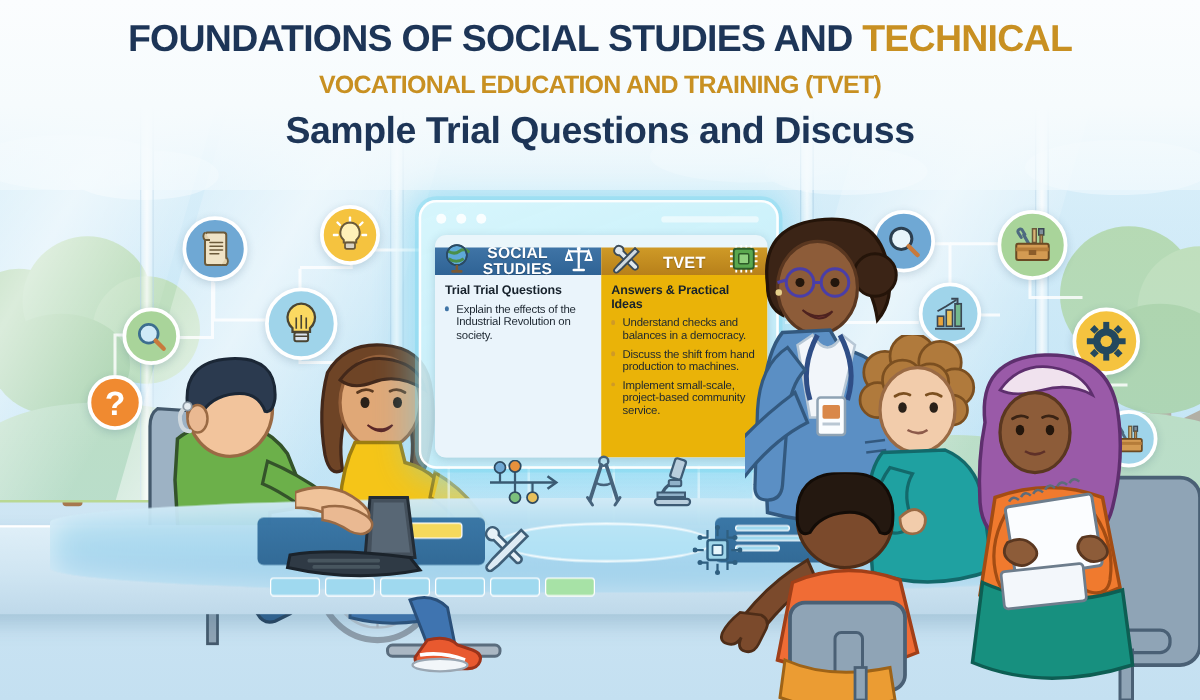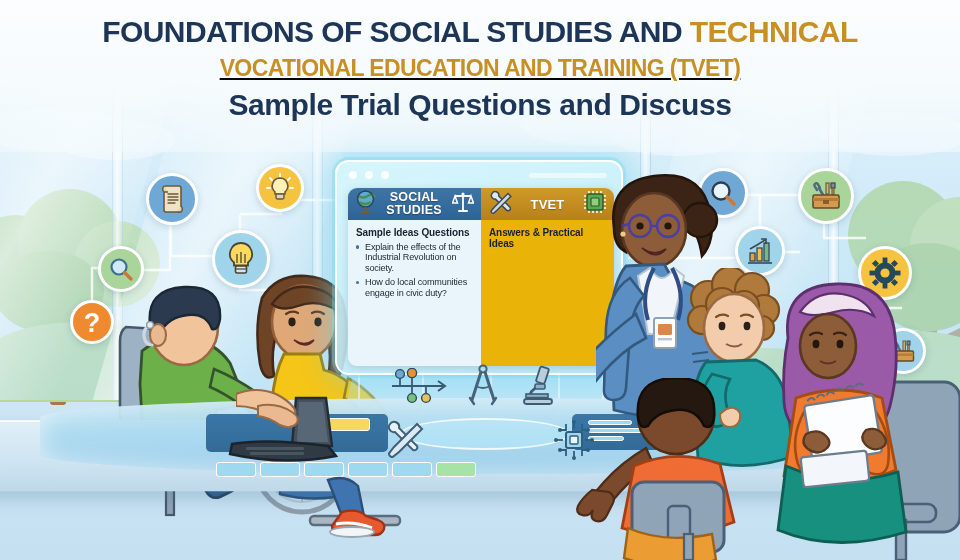"VOCATIONAL EDUCATION AND TRAINING (TVET)" .t2 { font-size: 23px -> 20px; text-decoration: underline -> none }
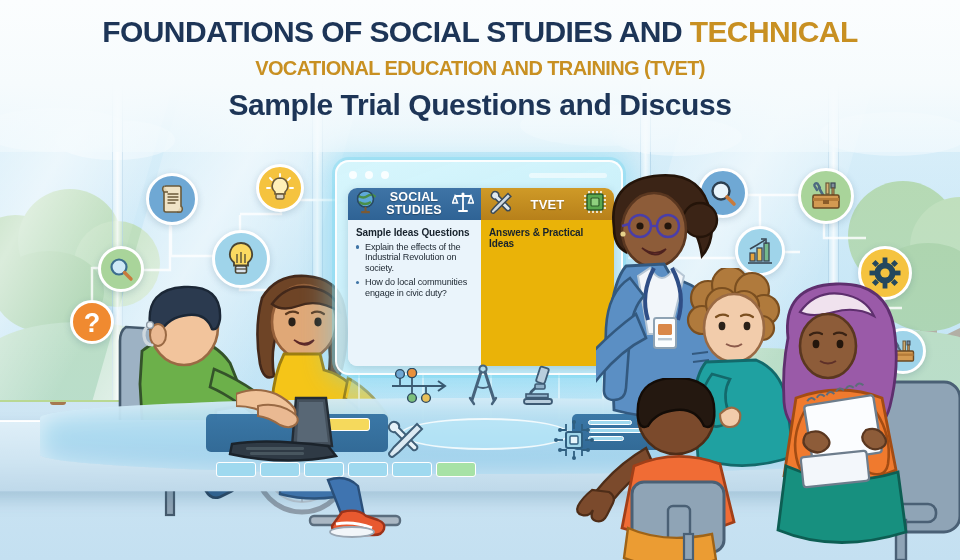"SOCIAL STUDIES" .colHead { height: 32px -> 22px; margin-top: none -> 10px }
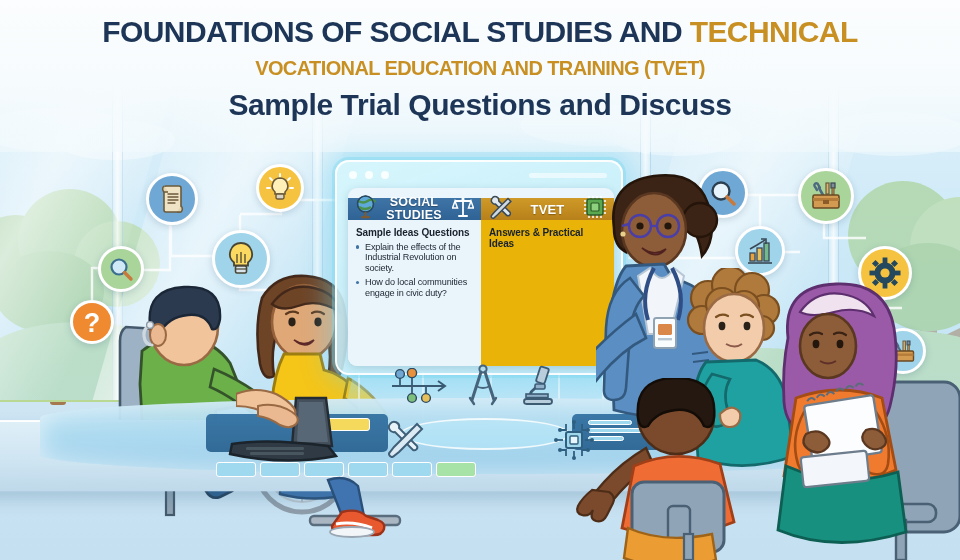"Sample Ideas Questions" div.colTitle { text: Sample Ideas -> Trial Trial }
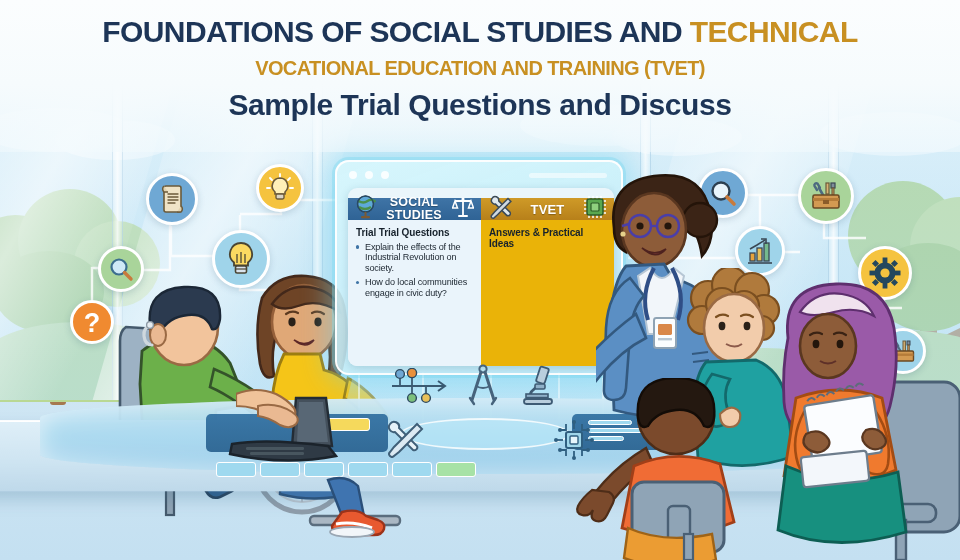"Understand checks and balances in" ul.bullets { html: none -> <ul> <li>Understand checks and balances in a democracy.</li> <li>Discuss the shift from hand production to machines.</li> <li>Implement small-scale, project-based community service.</li> </ul> }
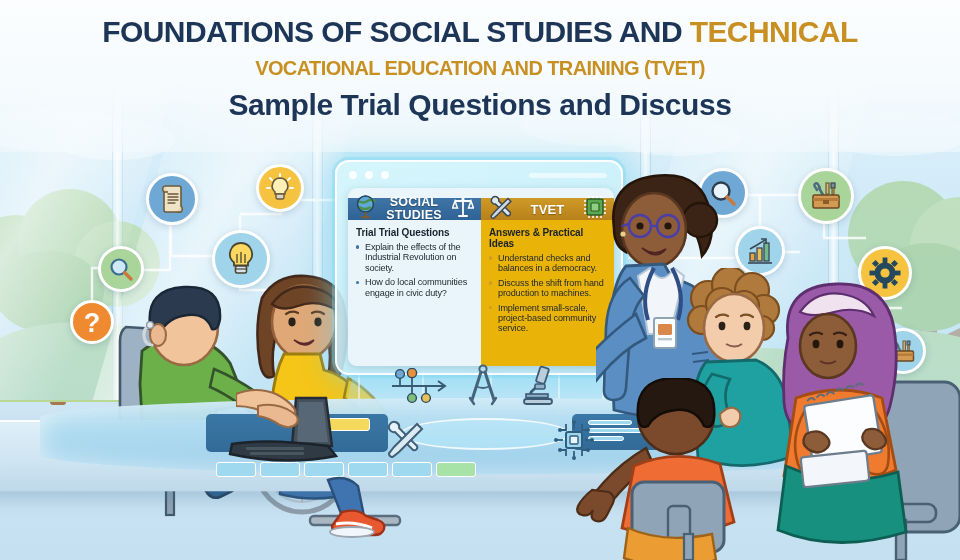"How do local communities engage" li { html: <li>How do local communities engage in civic duty?</li> -> none }
